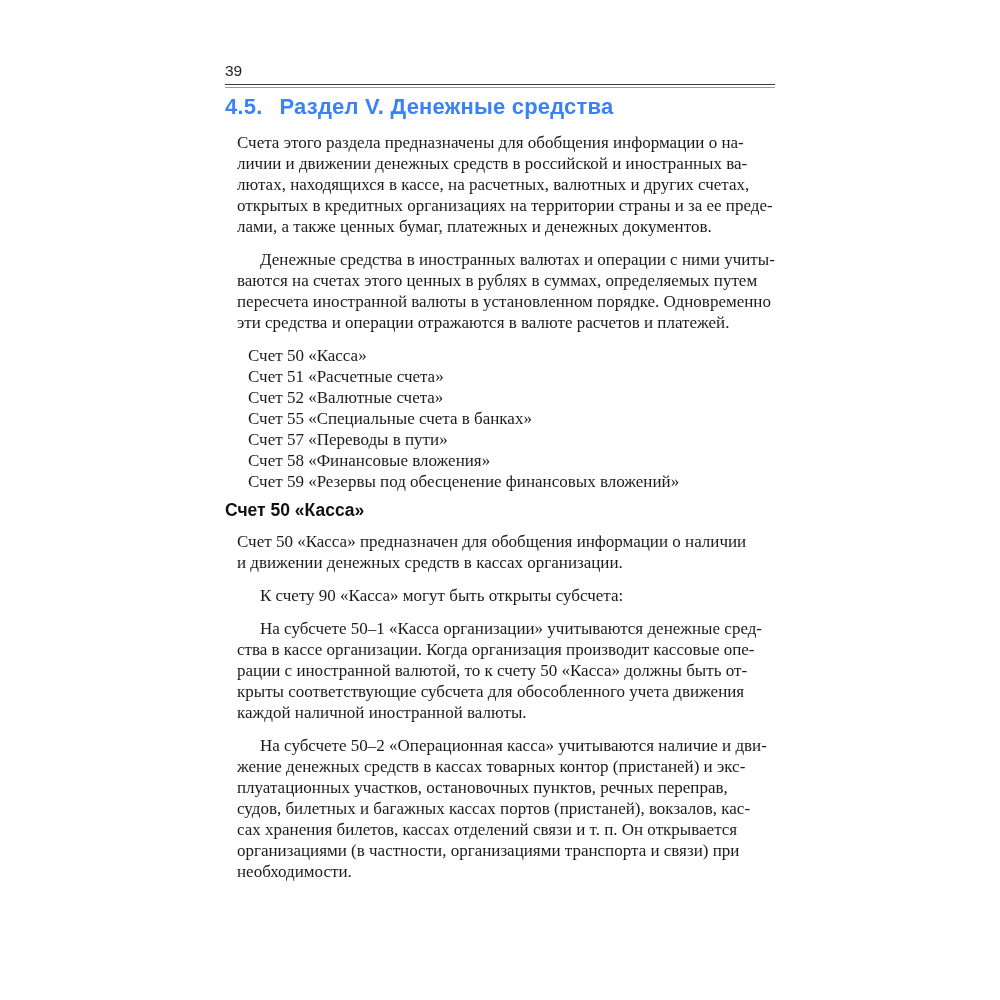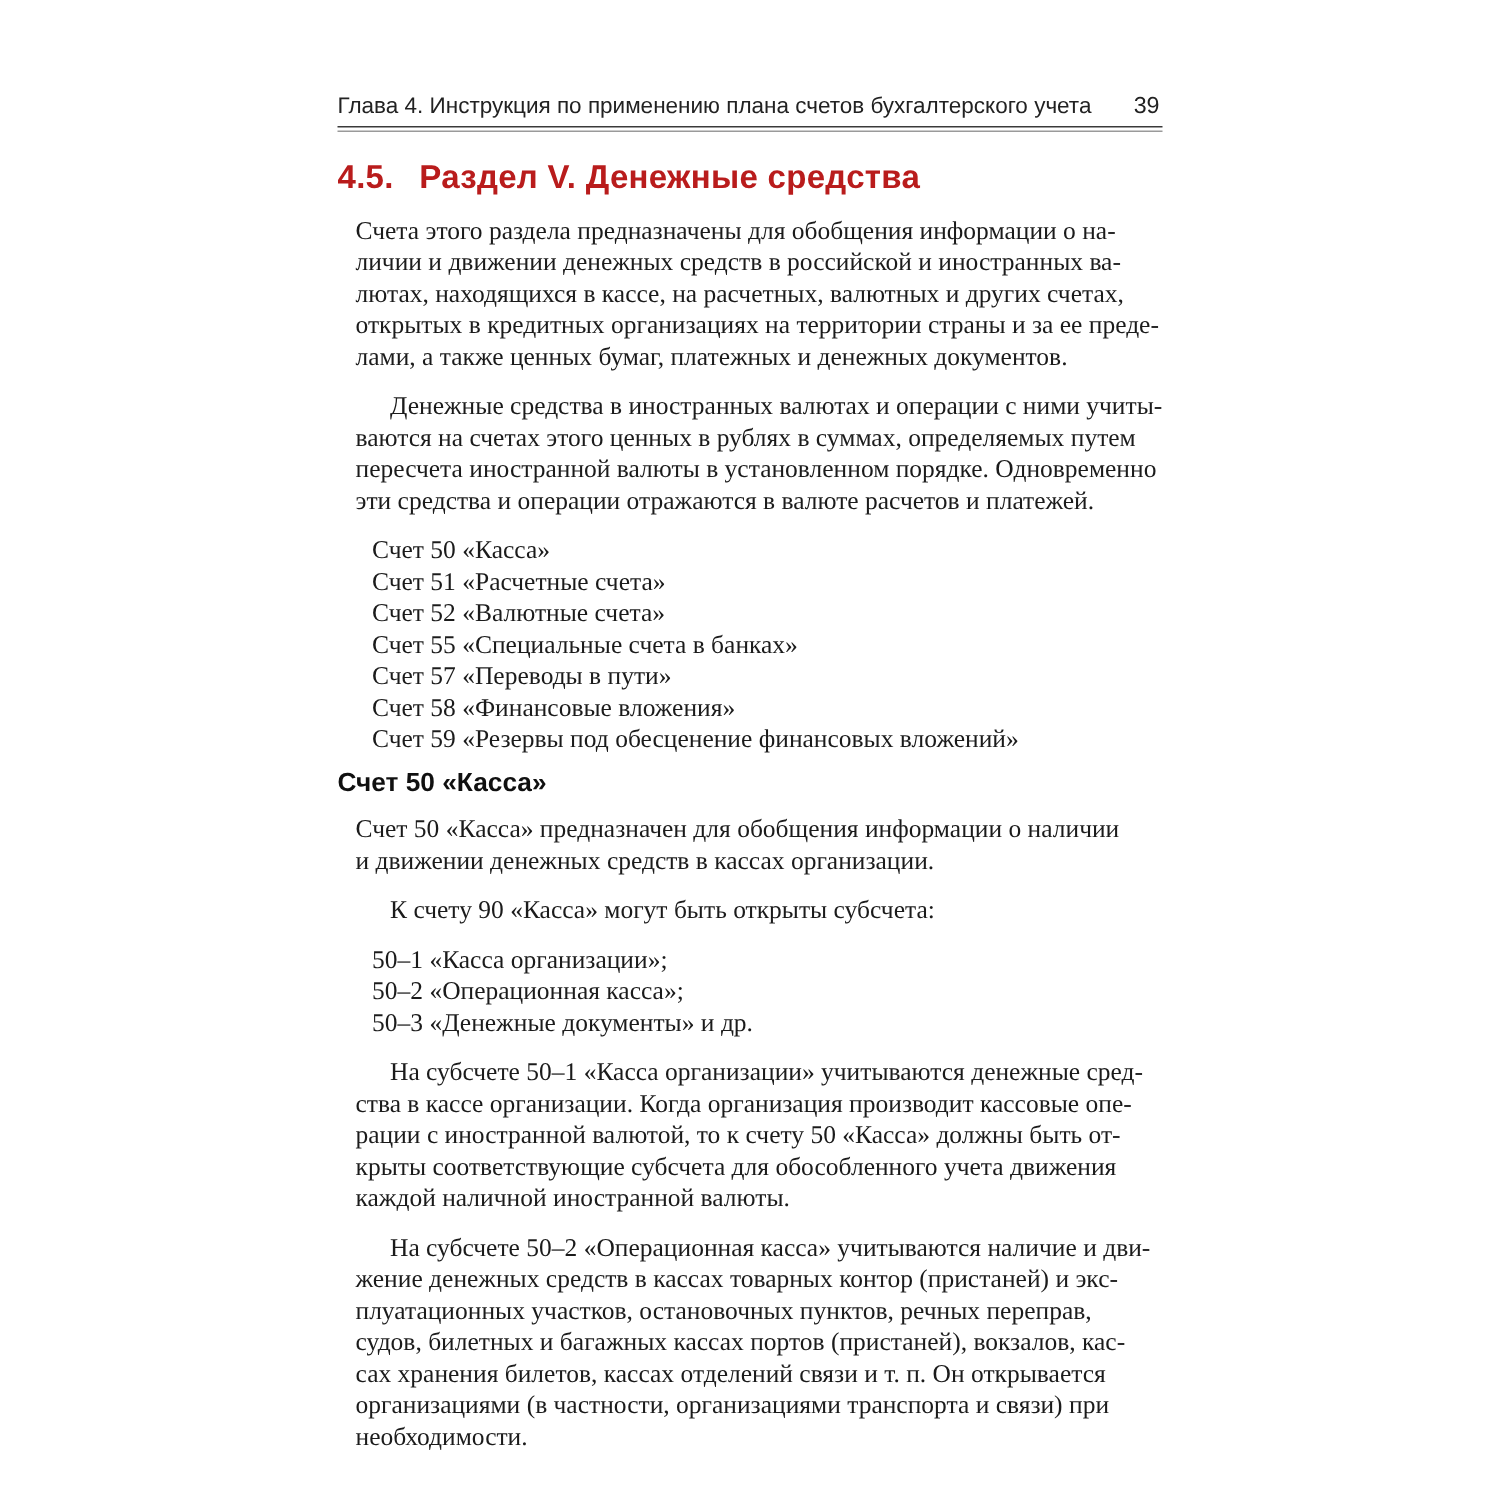"Глава 4. Инструкция по применению" span { html: <span>Глава 4. Инструкция по применению плана счетов бухгалтерского учета</span> -> none }
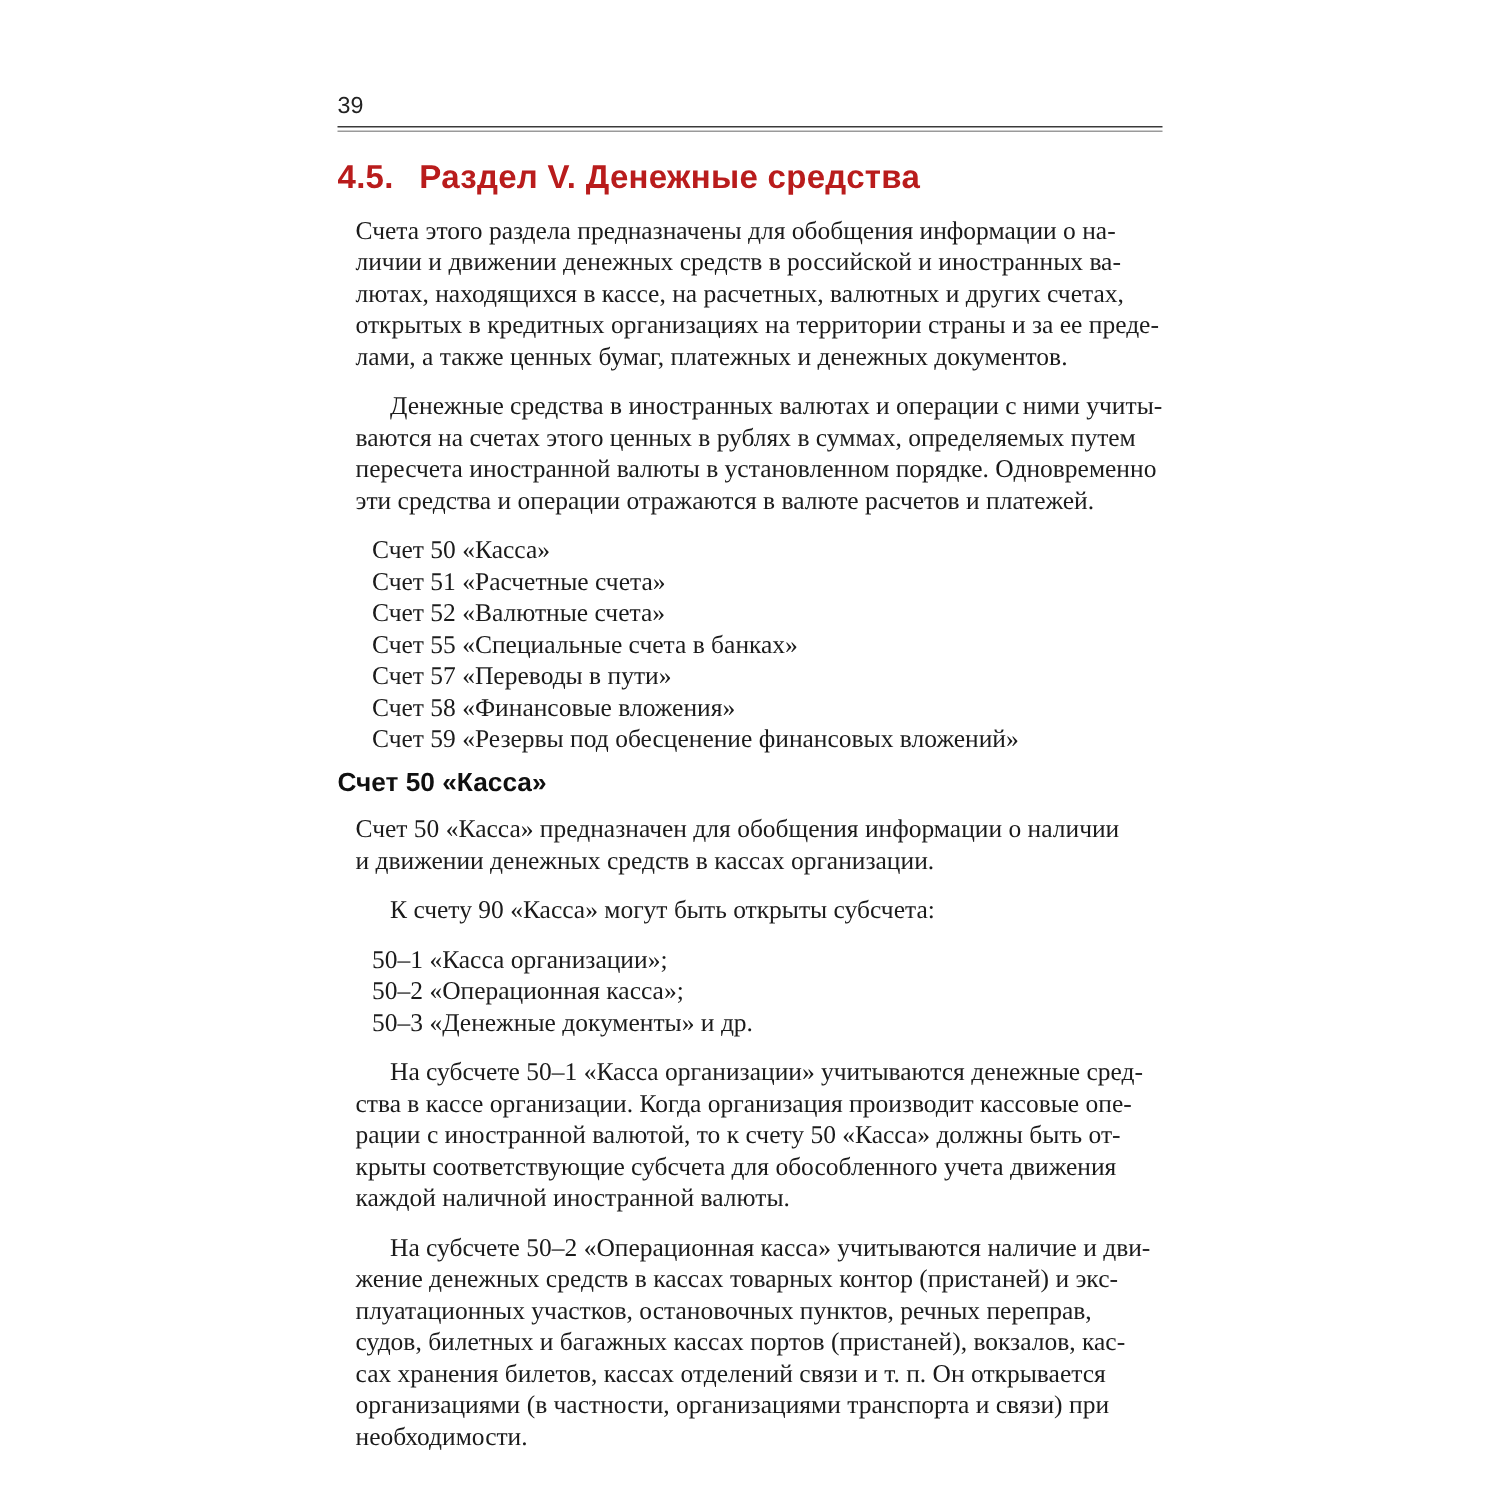"4.5. Раздел V. Денежные средства" .section-heading { color: #b91c1c -> #3b82f6; margin: 17px 0 12px 0 -> 6px 0 12px 0 }
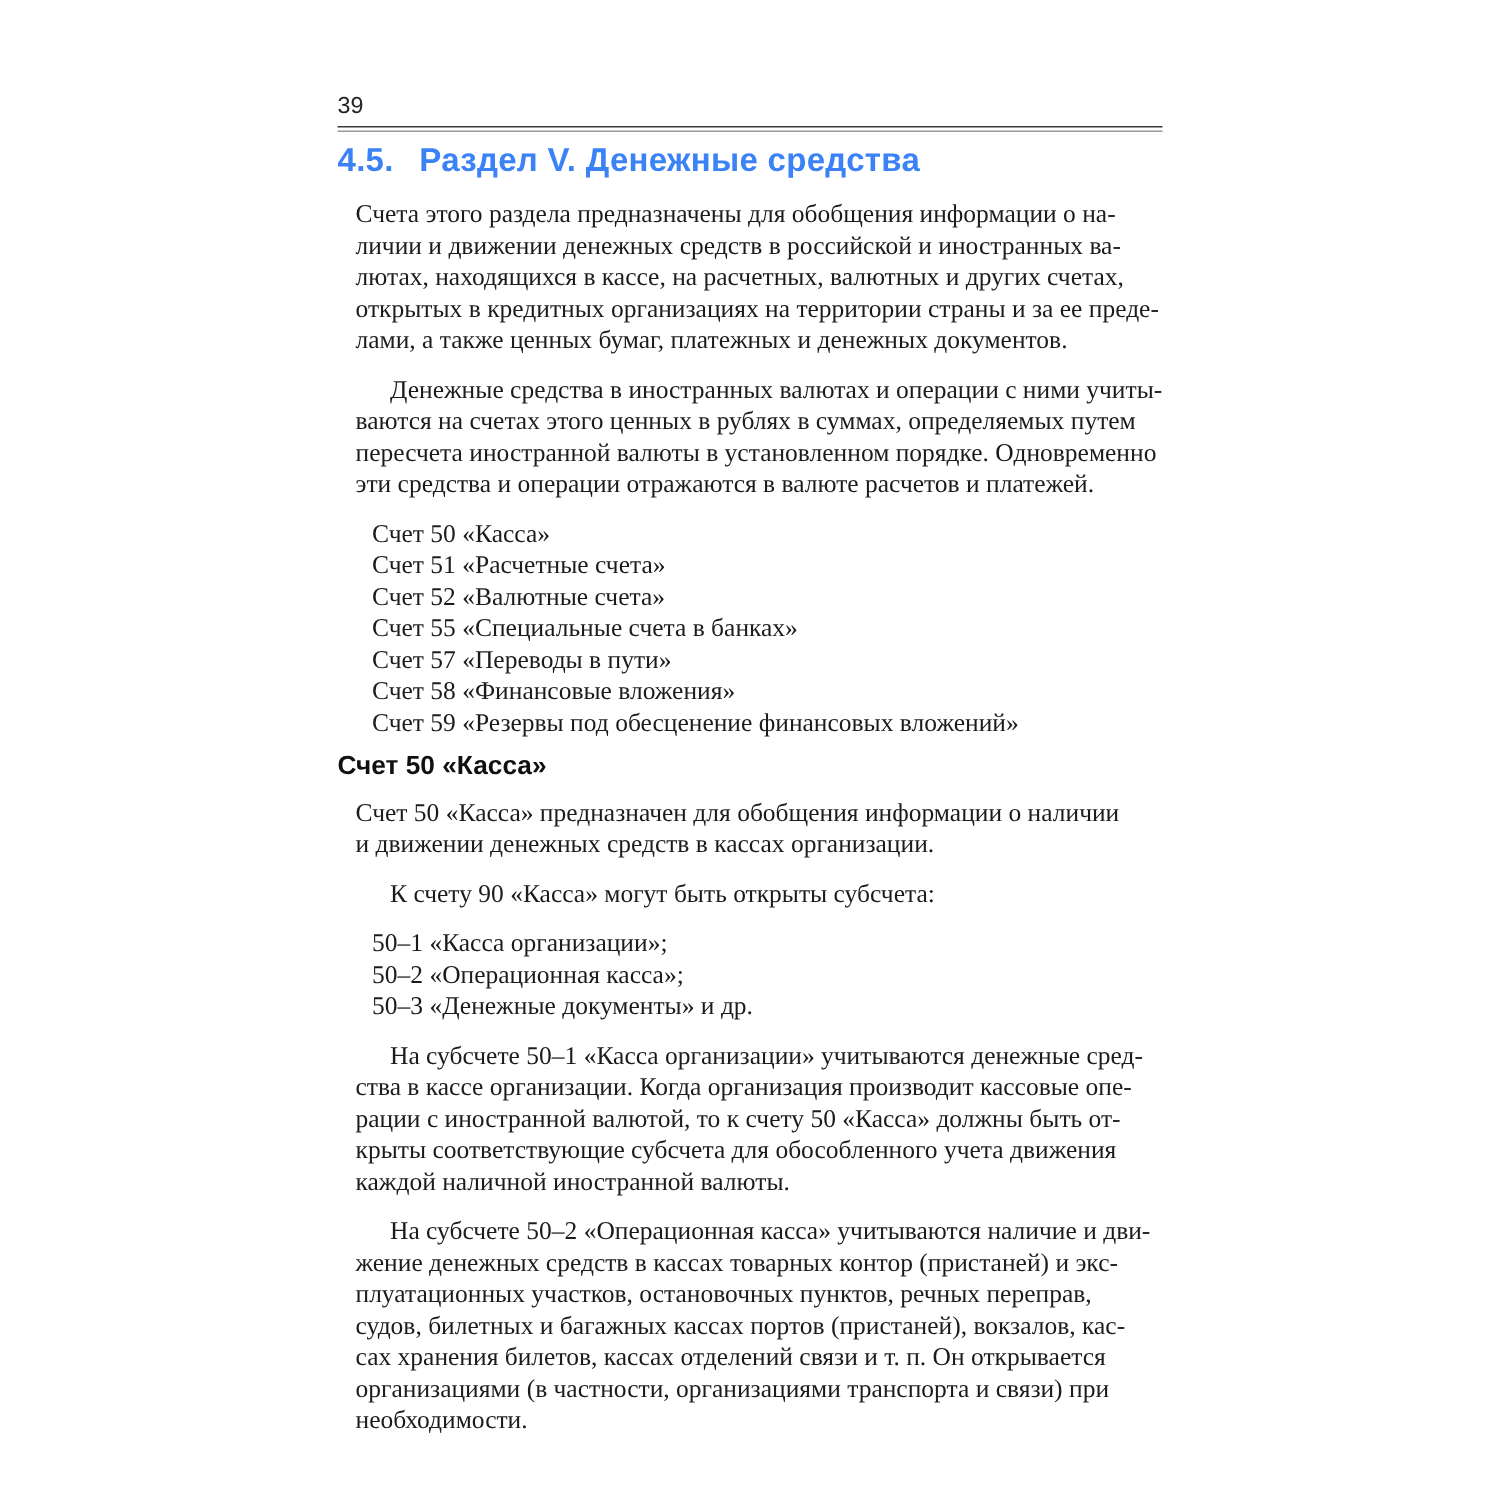"50–1 «Касса организации»;" div.list-block { html: <div>50–1 «Касса организации»; 50–2 «Операционная касса»; 50–3 «Денежные документы» и др.</div> -> none }
